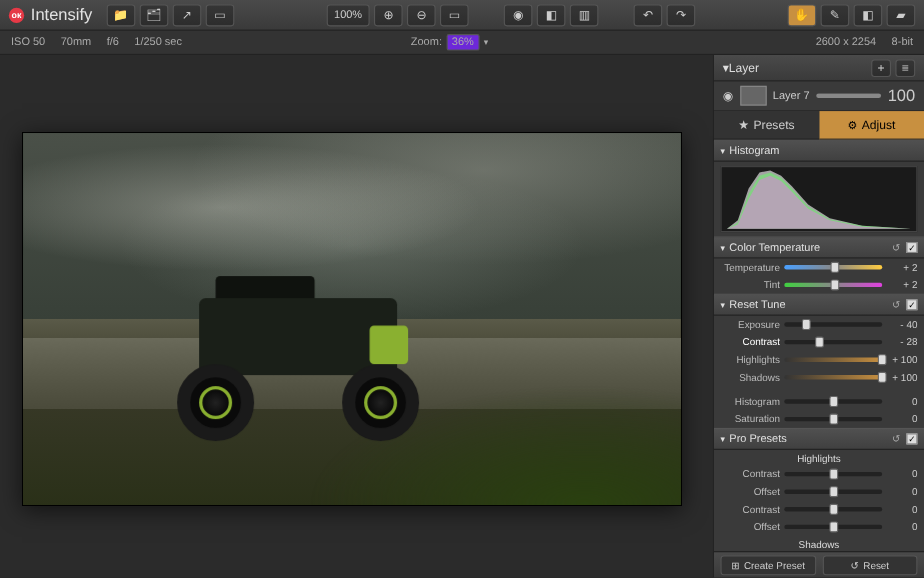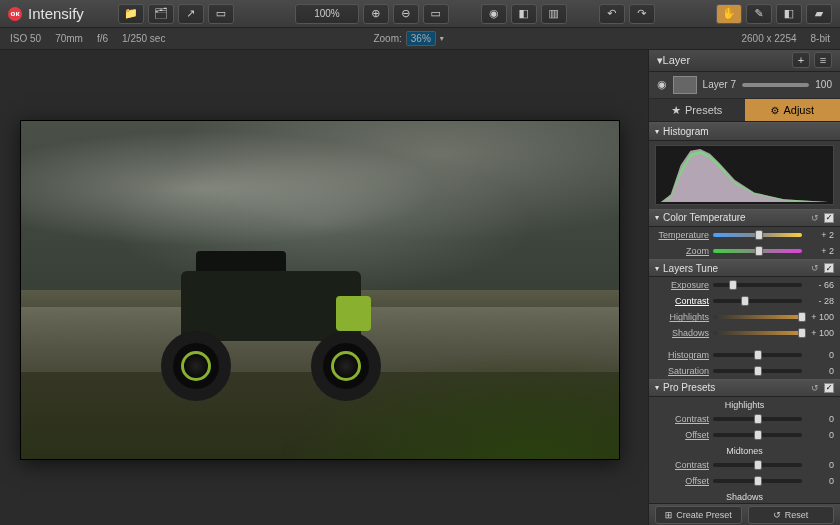"Intensify" .app-title { margin-right: 28px -> 7px }
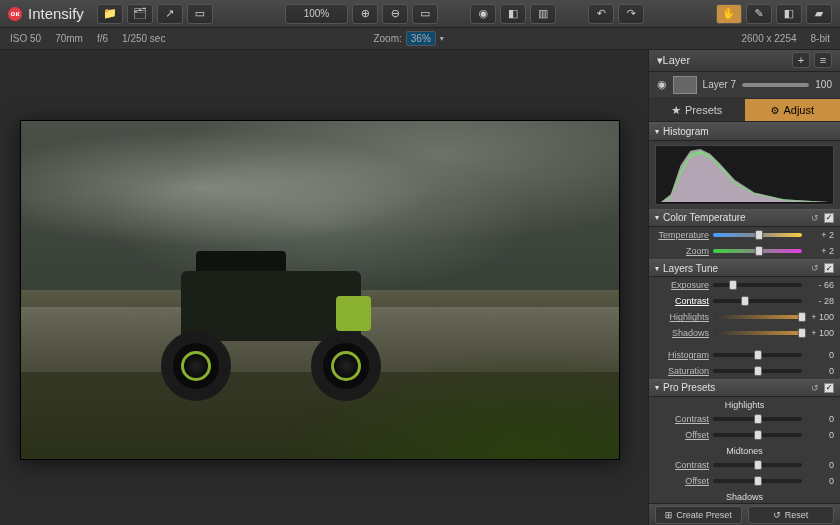"100%" .tb-btn.wide { padding: 0 18px -> 0 6px }
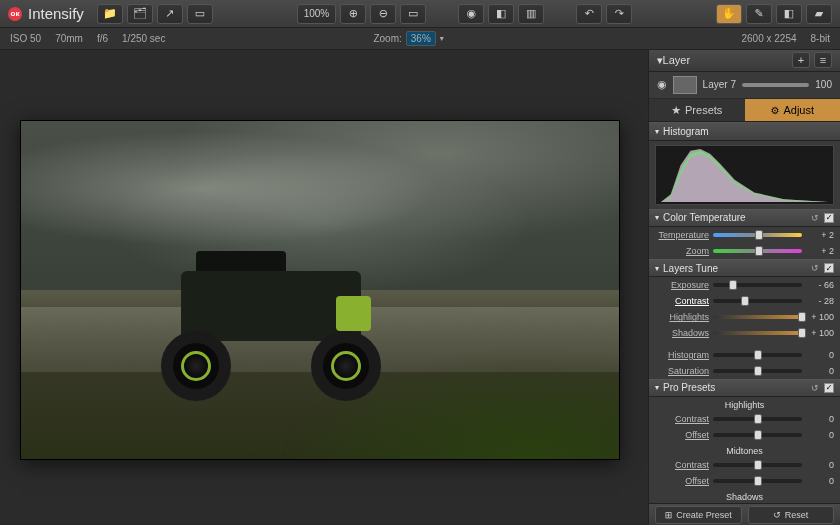"36%" .zoom-val { background: #0c4a6e -> #6d28d9 }
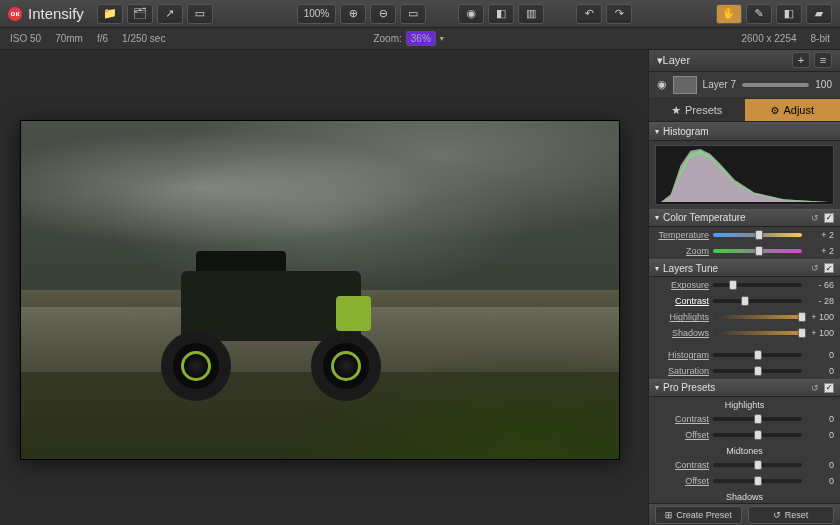"100" span { font-size: 10px -> 15px }
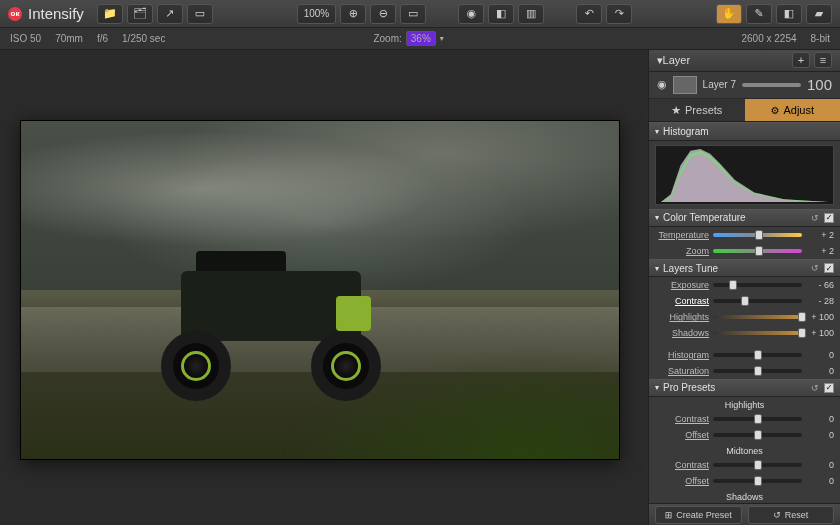"Temperature" .param .lbl { text-decoration: underline -> none }
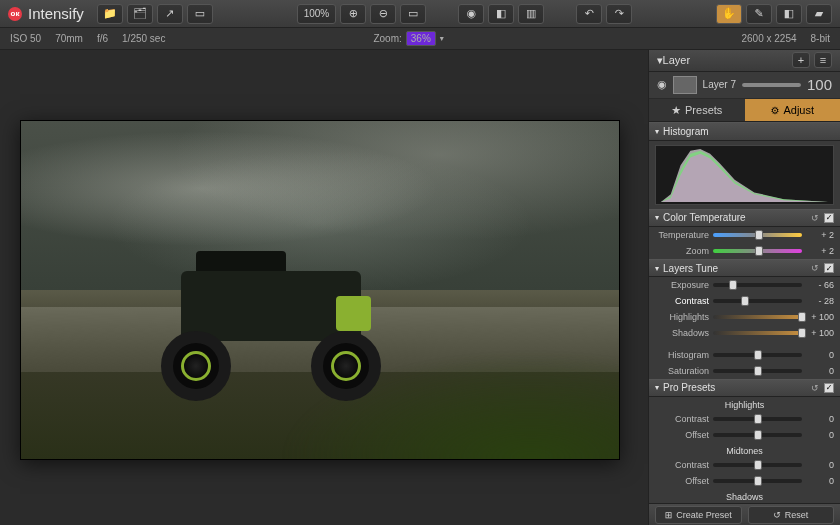"Zoom" span.lbl { text: Zoom -> Tint }
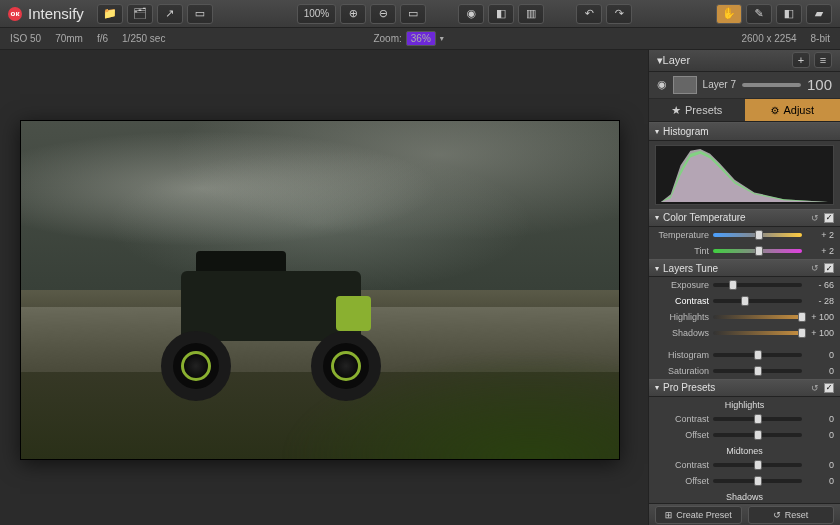"Layers Tune" span { text: Layers -> Reset }
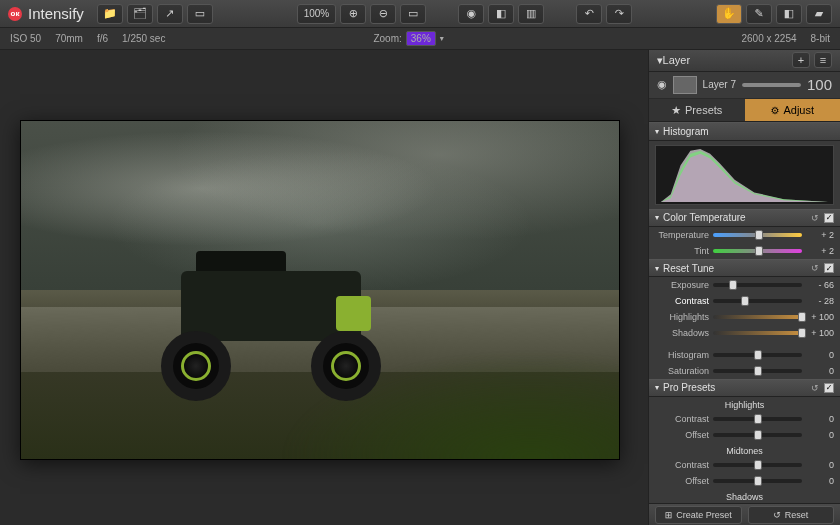"- 66" span.val { text: 66 -> 40 }
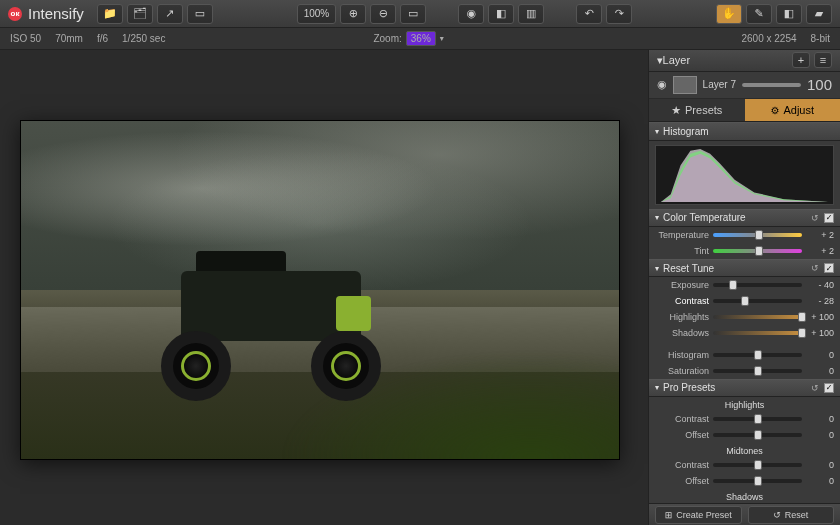"Midtones" div.sub-lbl { html: <div>Midtones</div> -> none }
